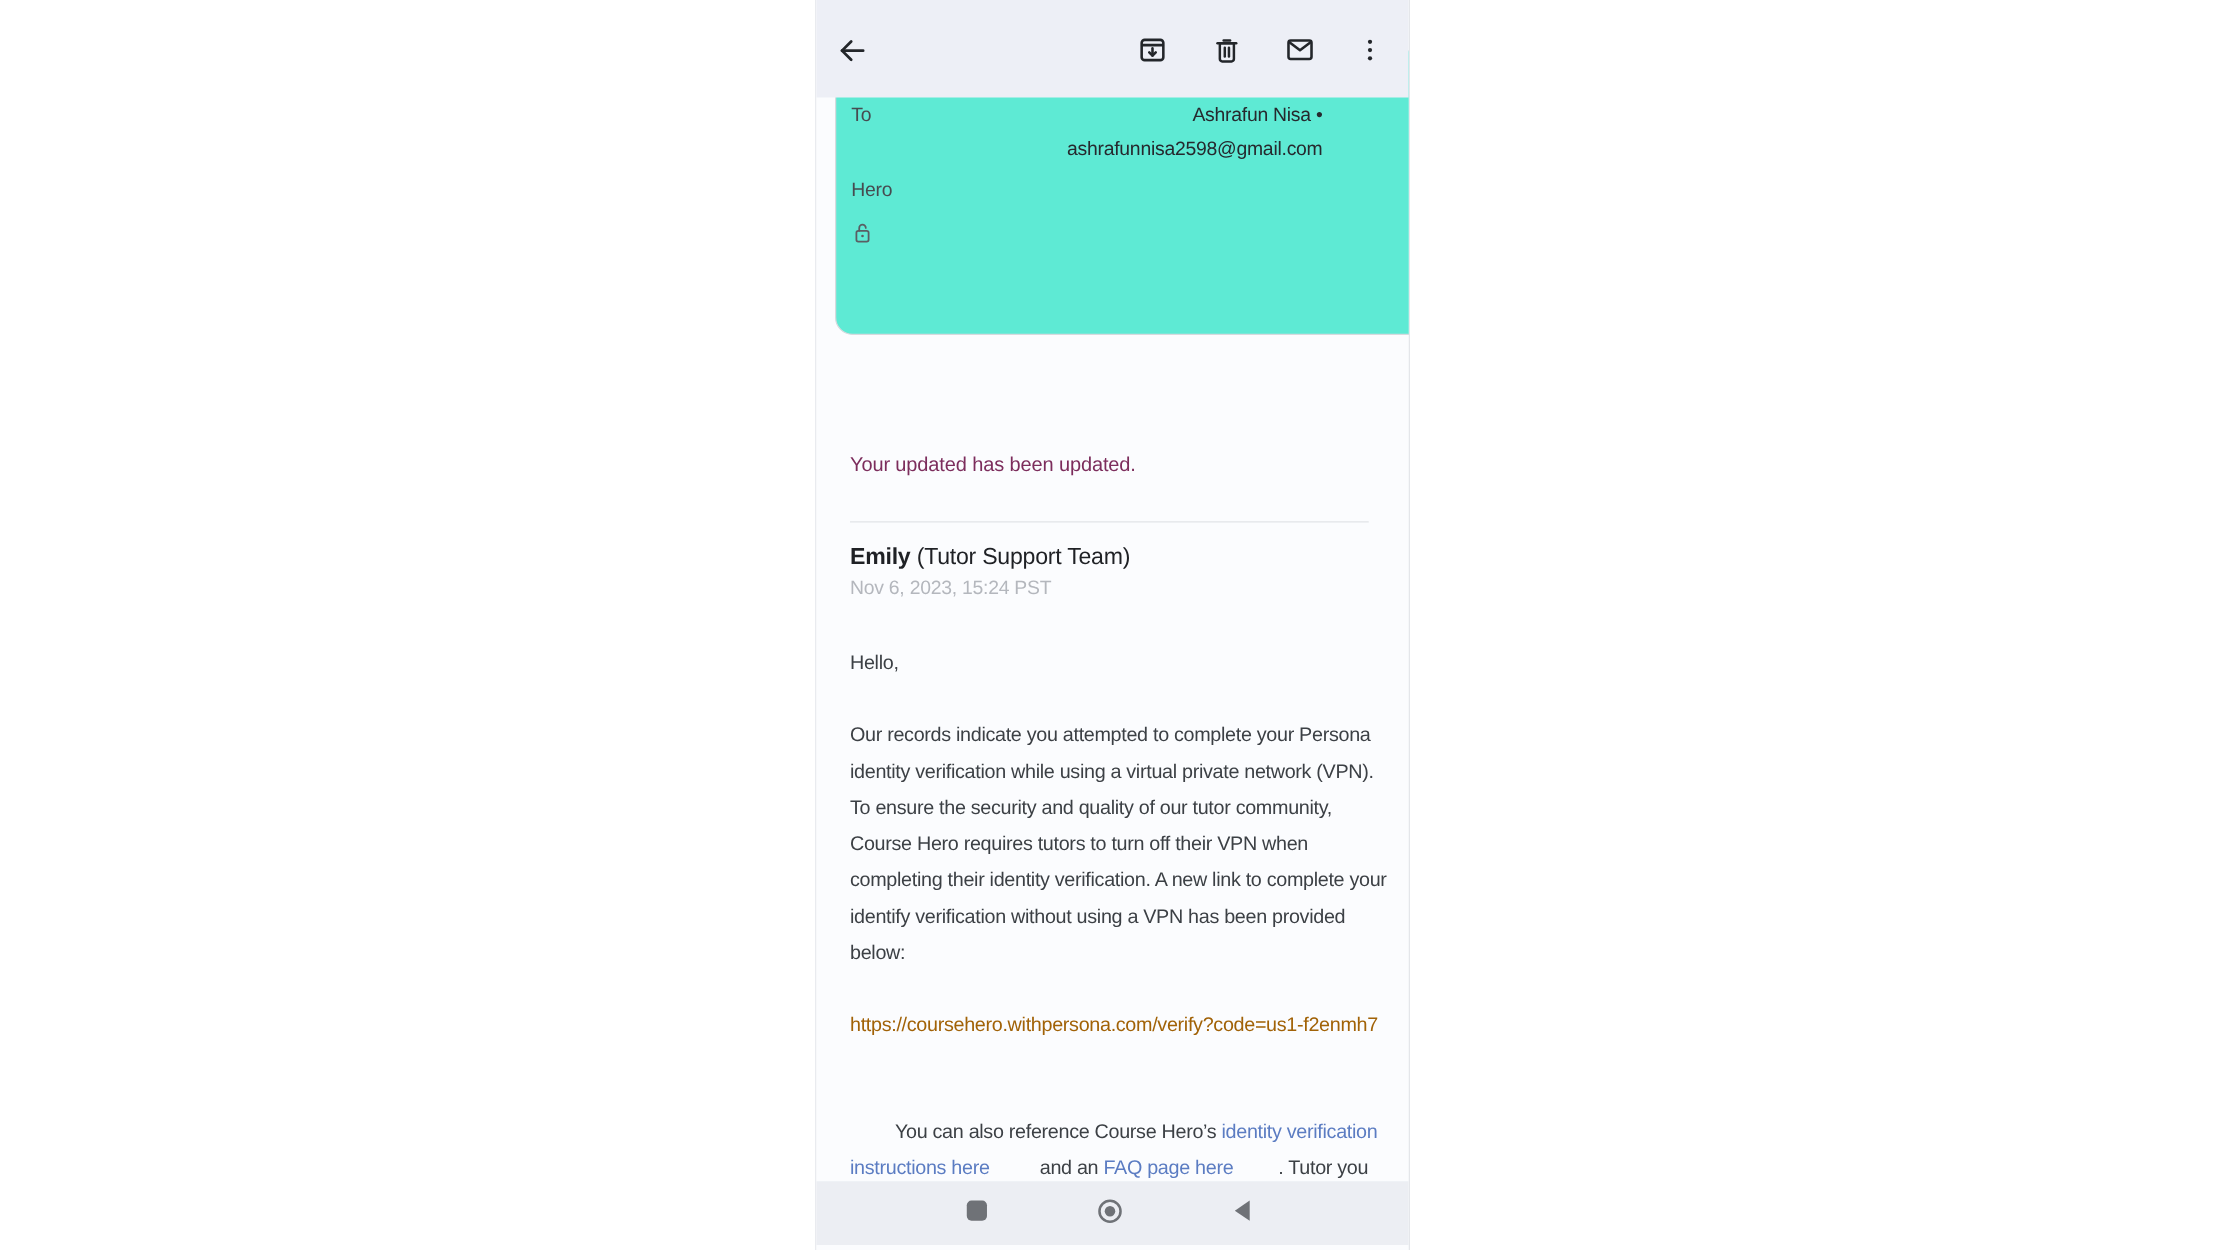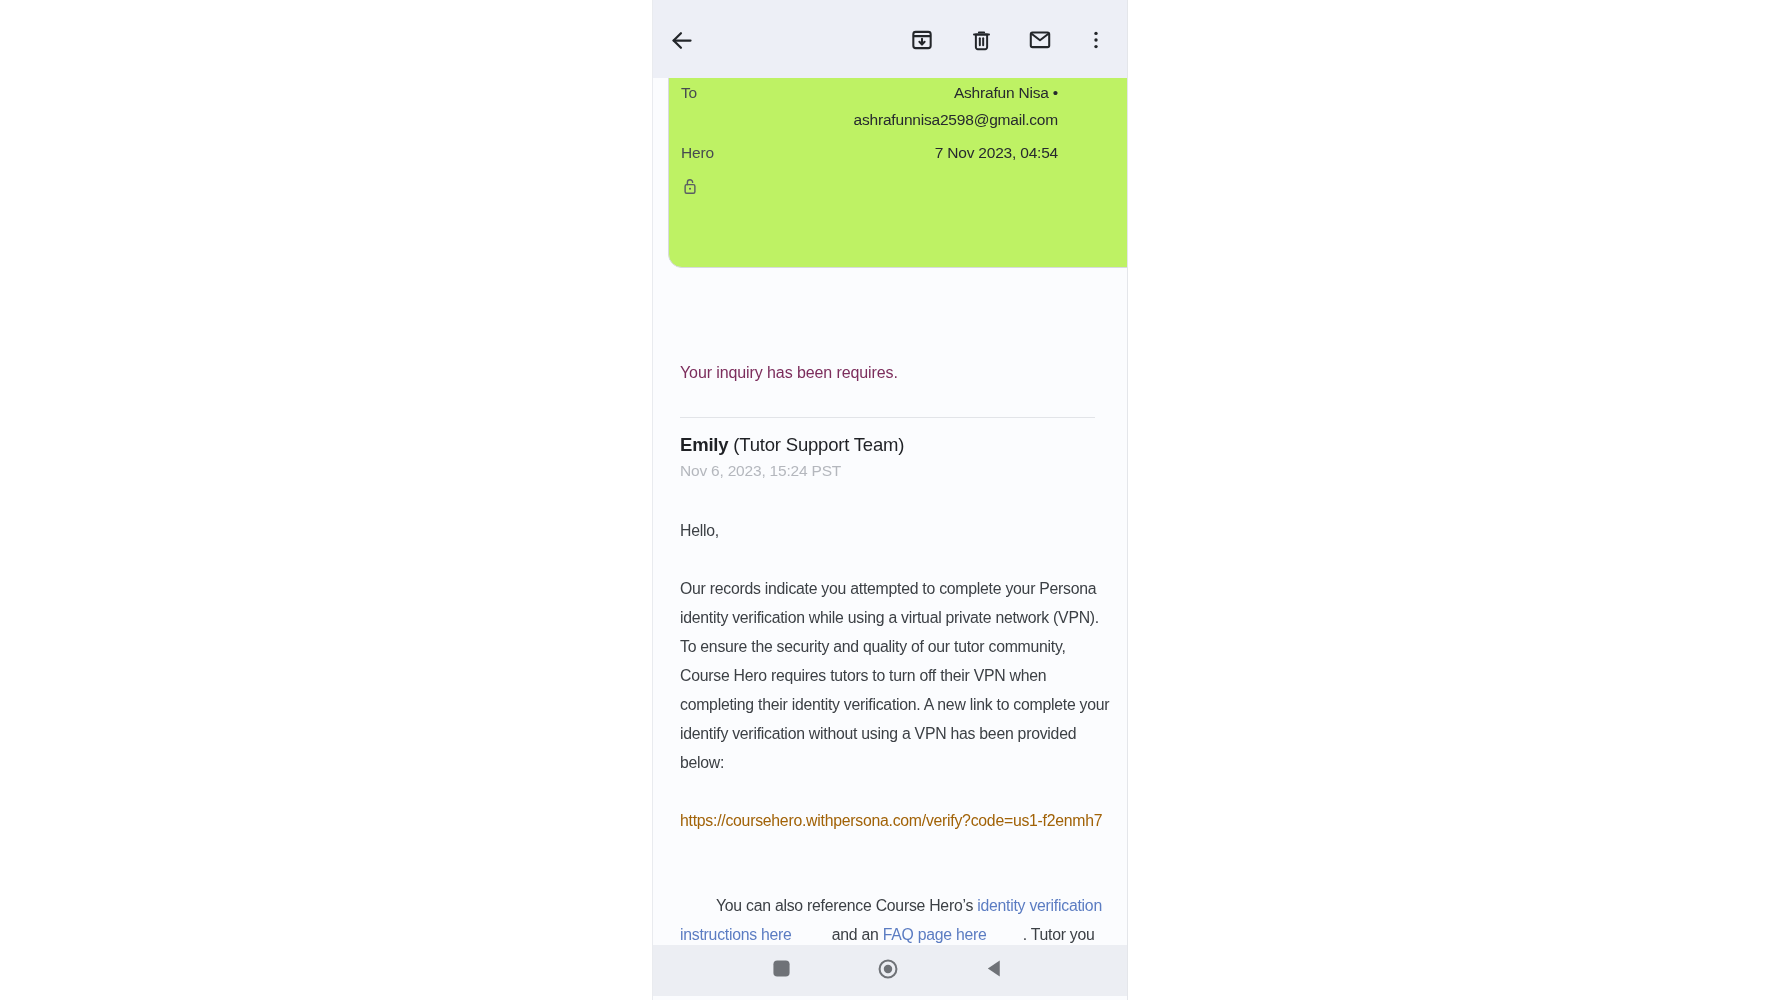"To" .details-card { background: #bef264 -> #5eead4 }
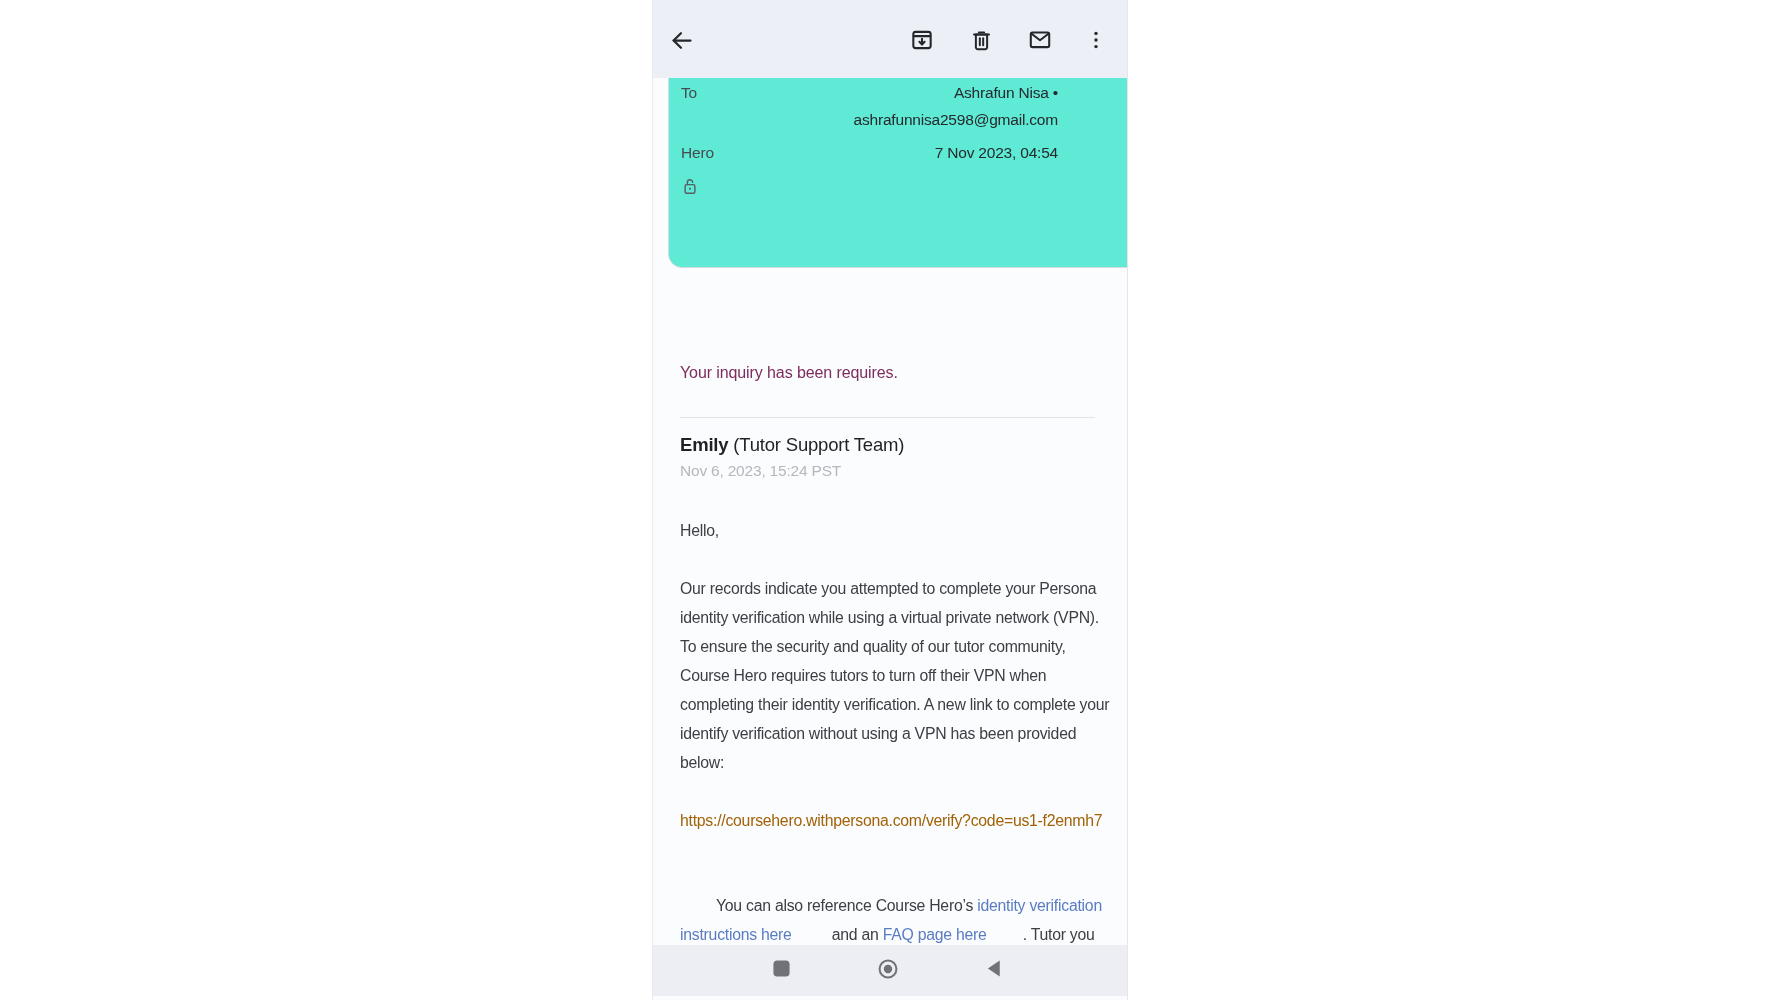"7 Nov 2023, 04:54" div.card-value { html: <div>7 Nov 2023, 04:54</div> -> none }
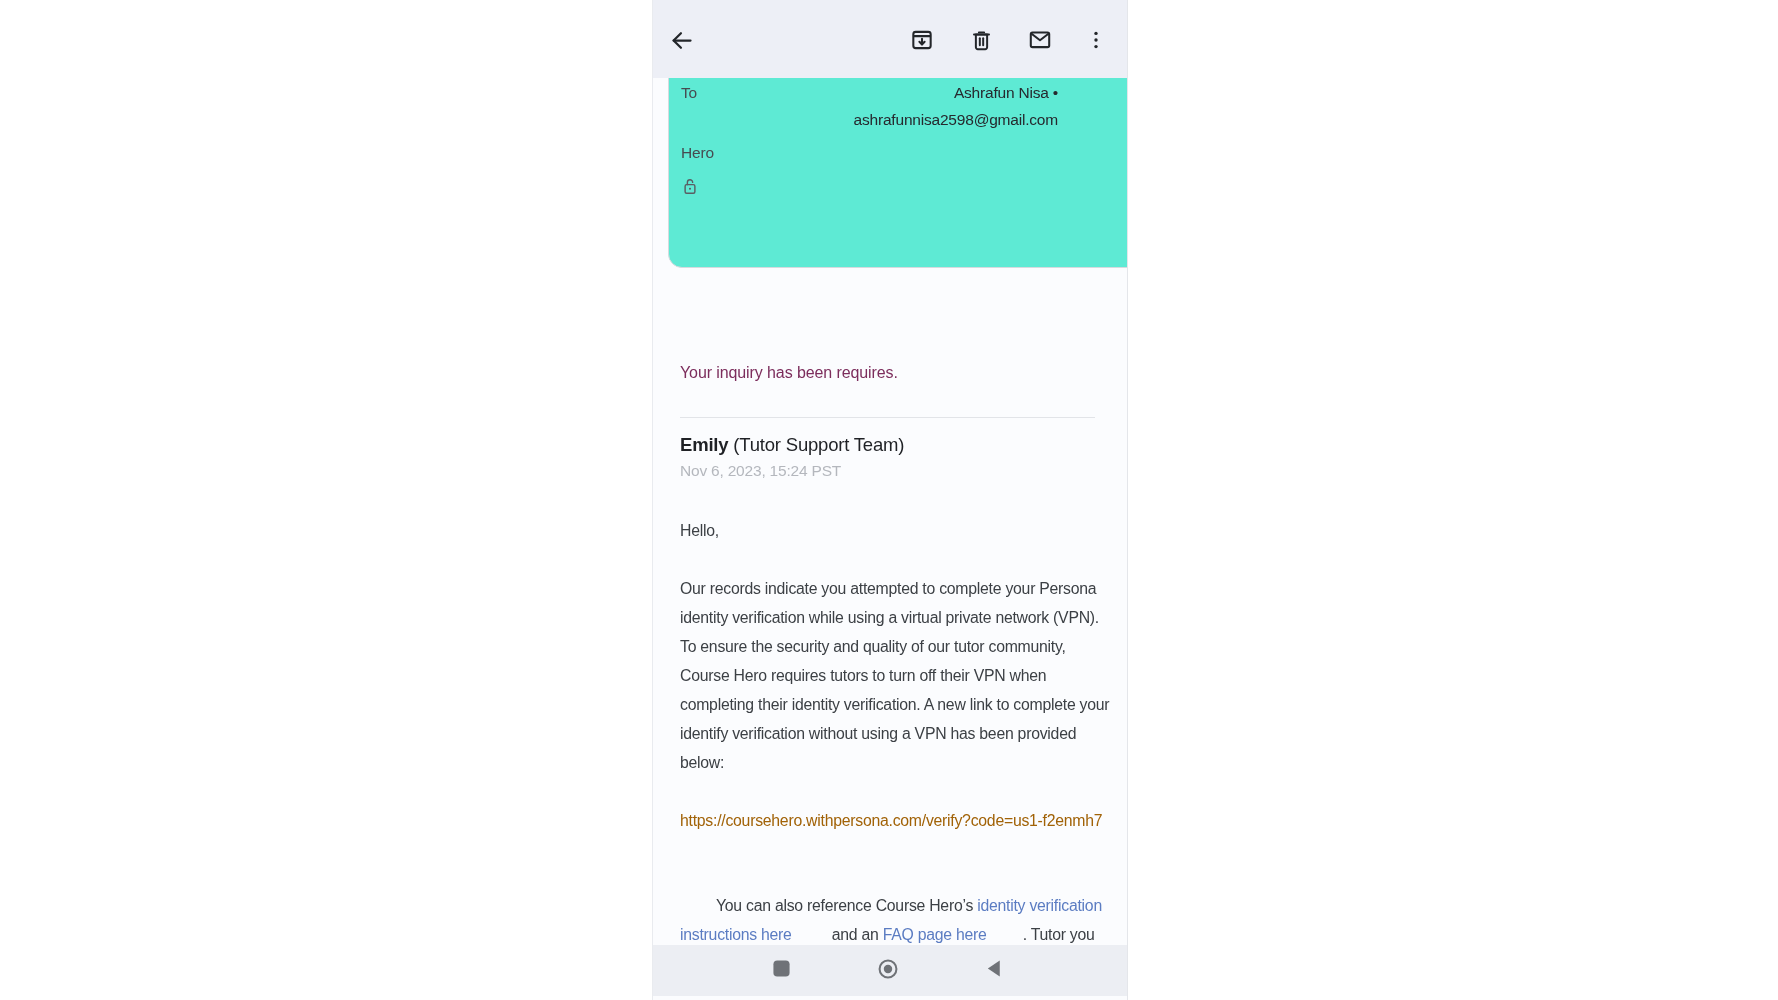"Your inquiry has been requires." div.abs { text: inquiry has been requires -> updated has been updated }
